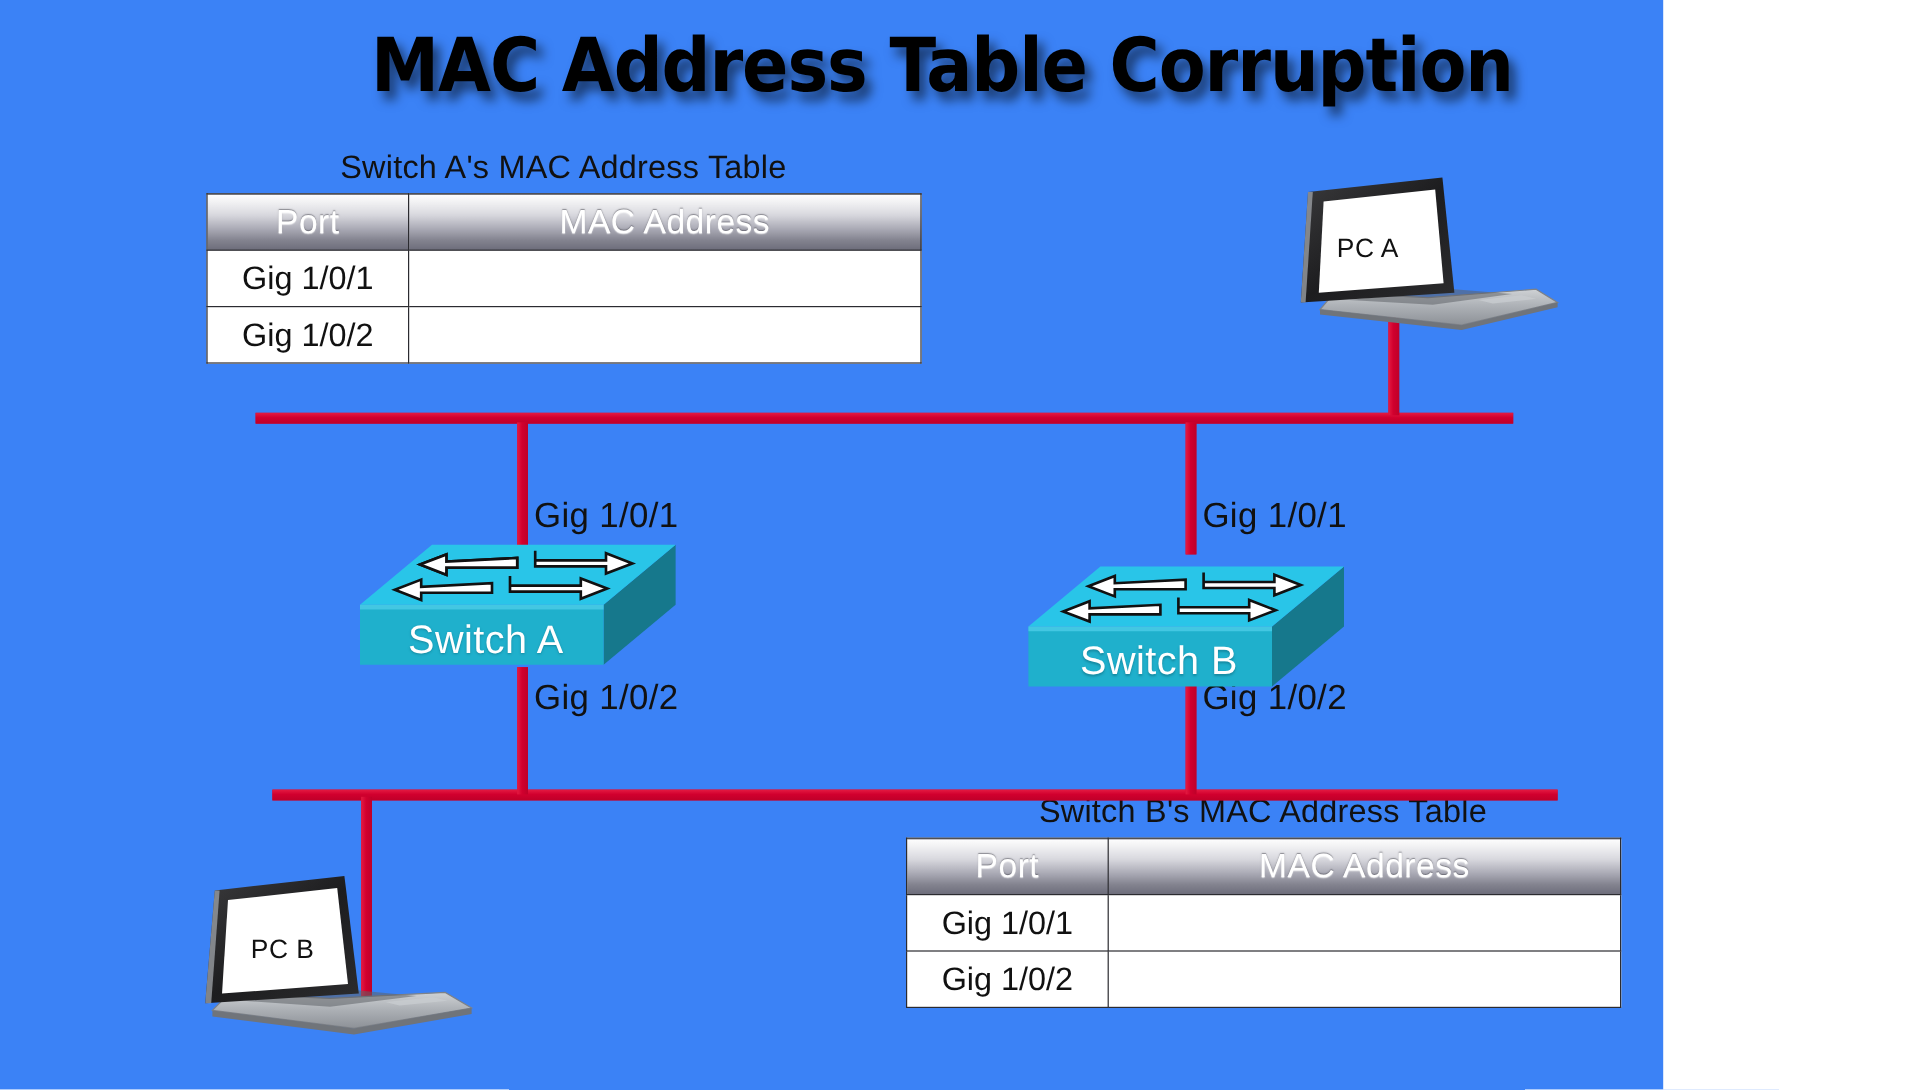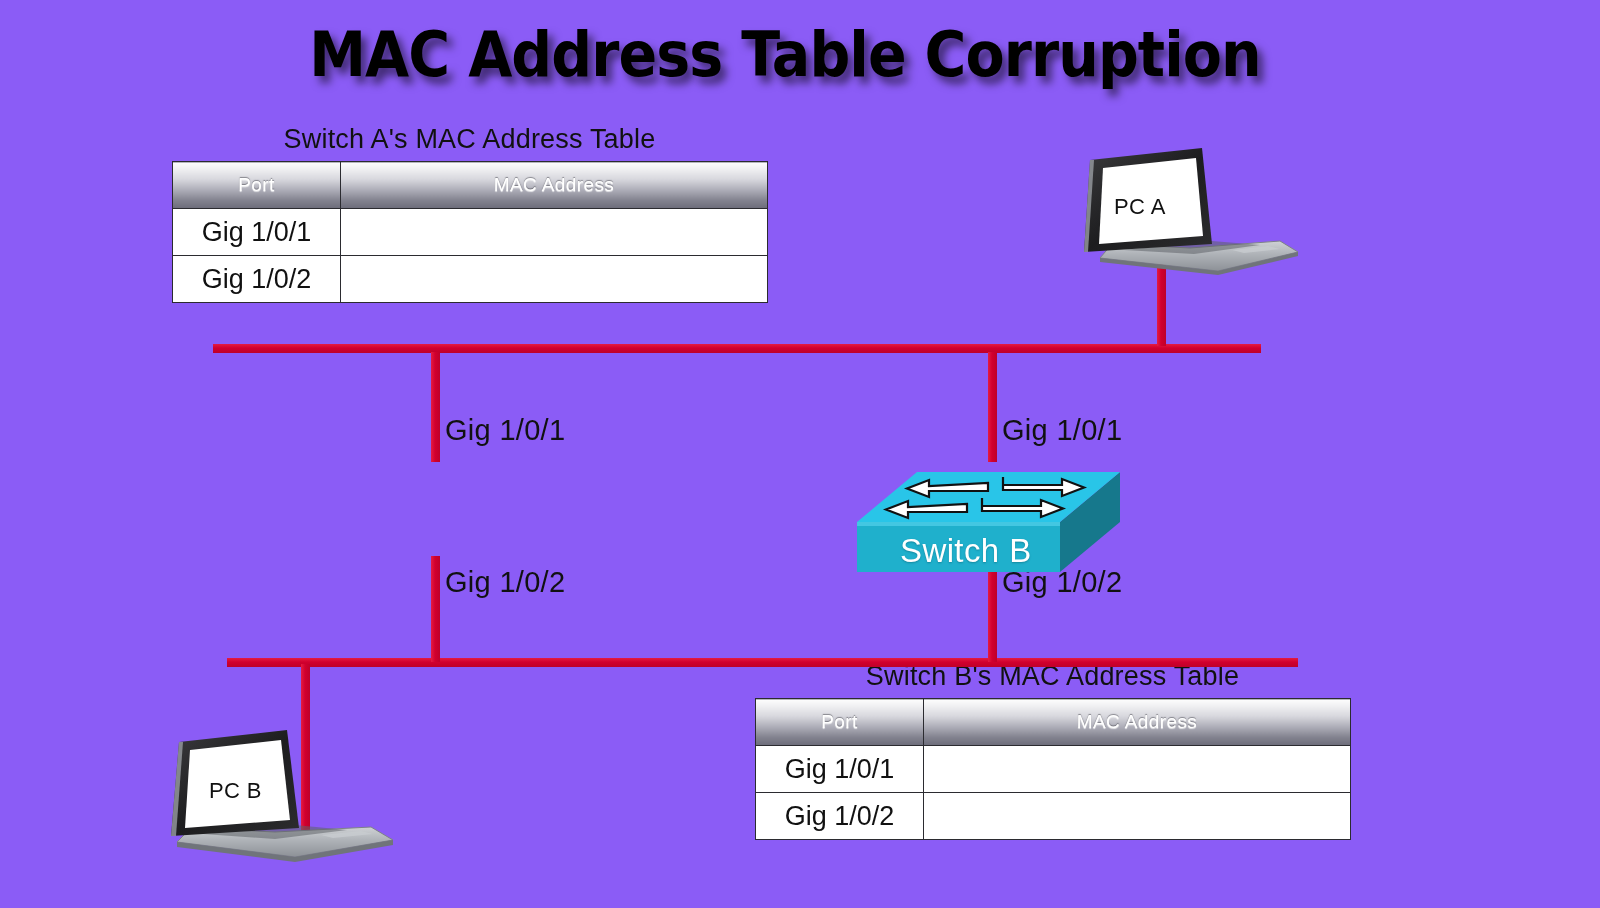"MAC Address Table Corruption" #stage { background: #8b5cf6 -> #3b82f6; width: 1600px -> 1386px }
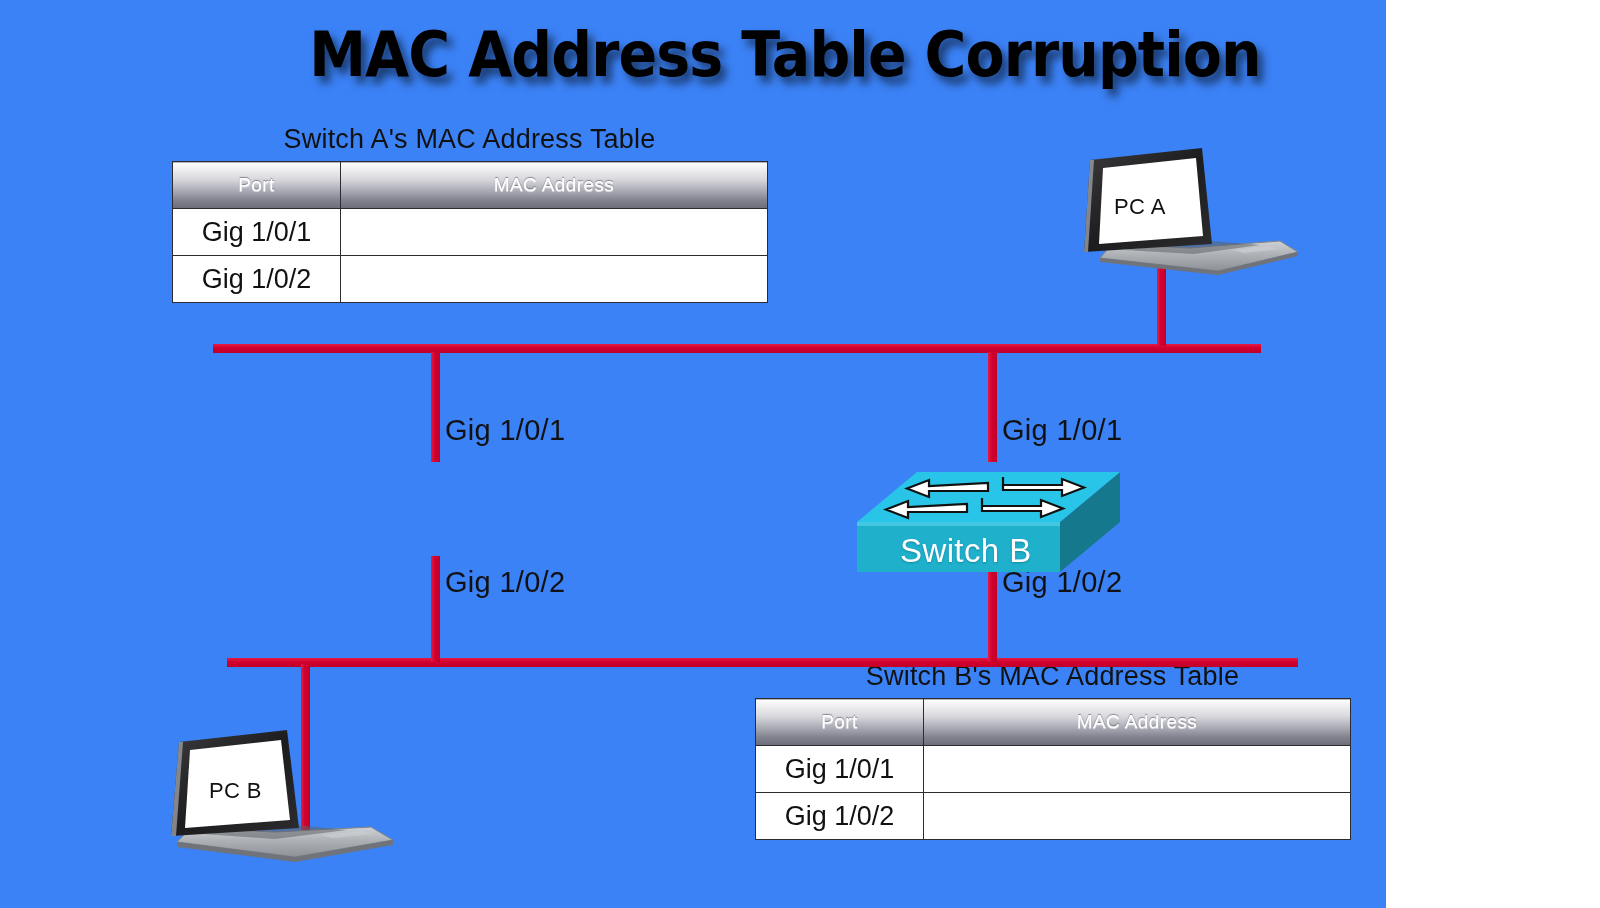"Port" table.mac th { font-size: 19px -> 28px }
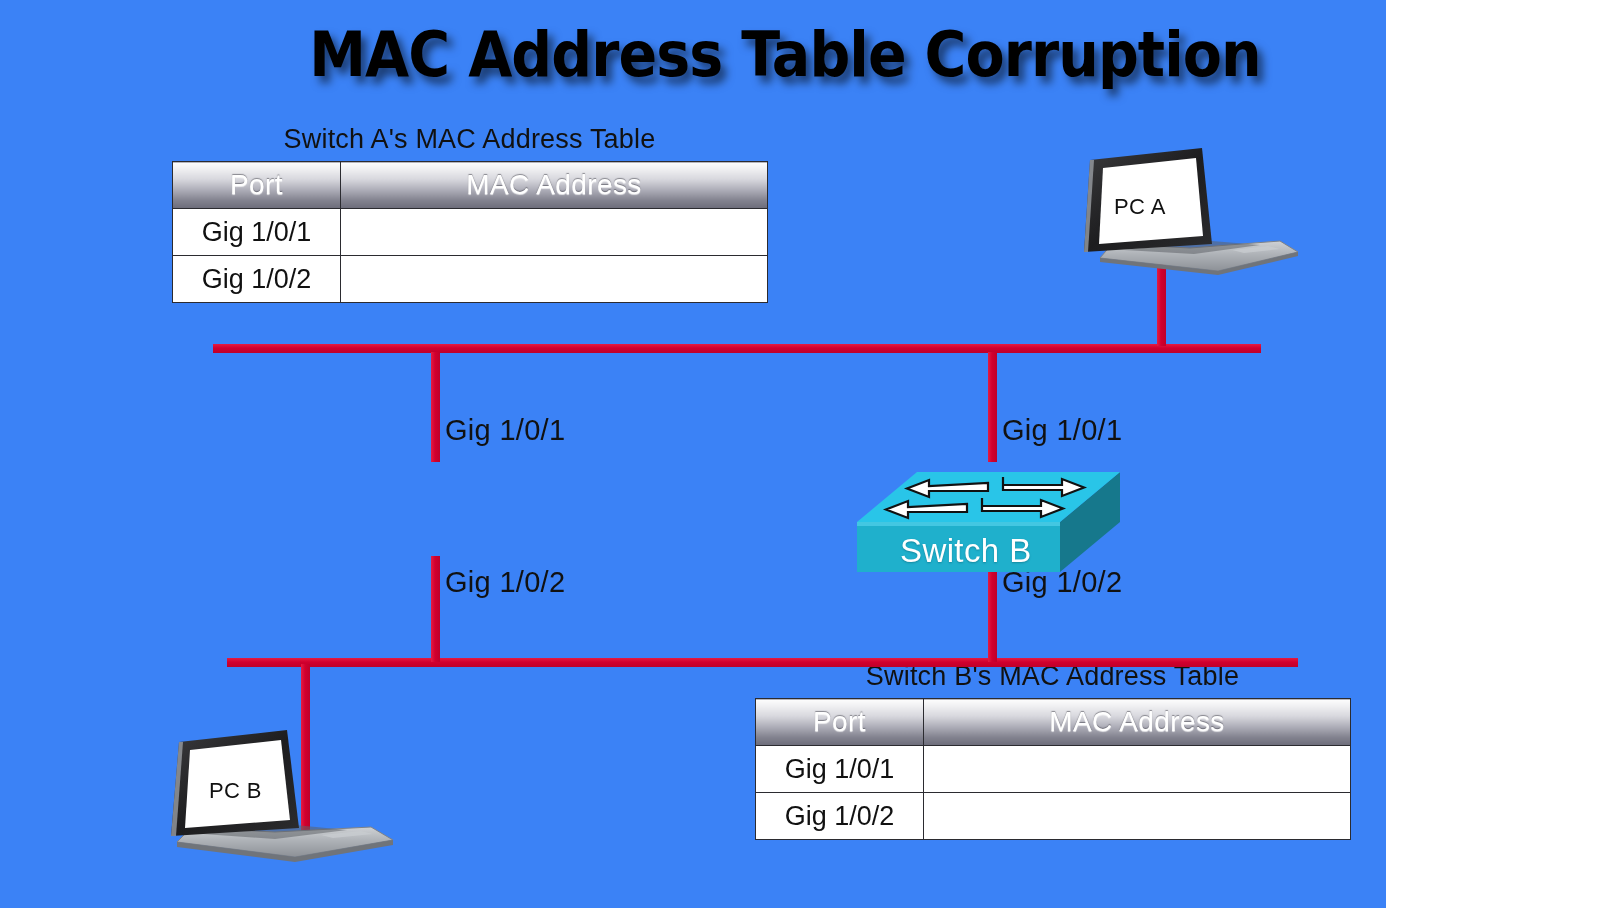"Switch A" div.switch-icon { html: none -> <div> <svg> <polygon></polygon> <polygon></polygon> <polygon></polygon> <polygon></polygon> <g> <polygon></polygon> <polygon></polygon> <polygon></polygon> <polygon></polygon> <polygon></polygon> </g> </svg> <div>Switch A</div> </div> }
